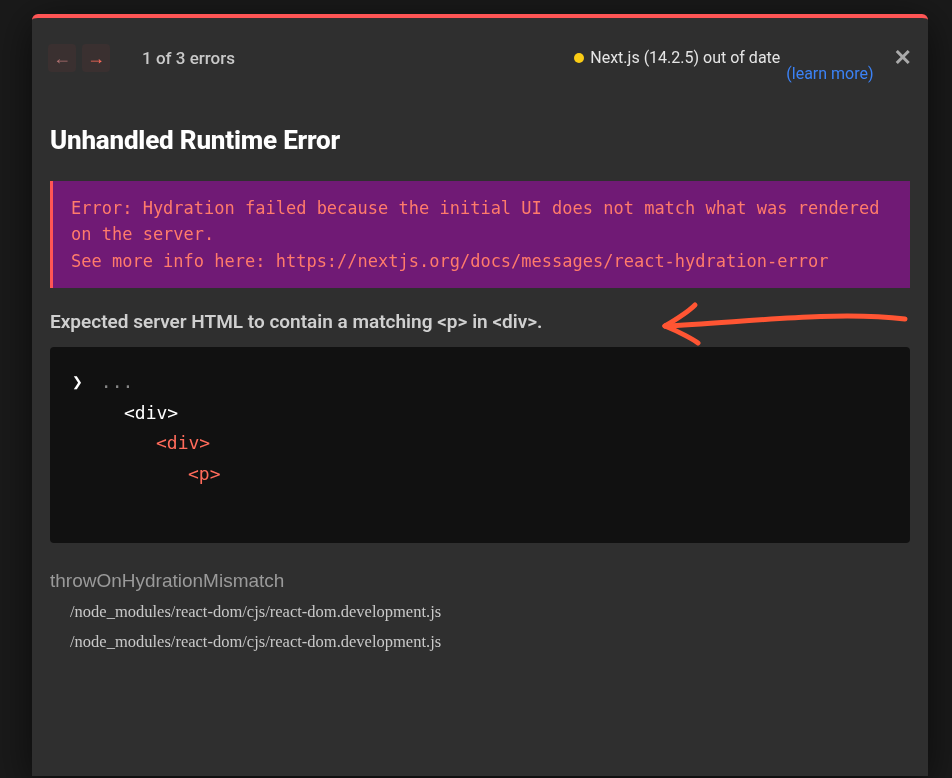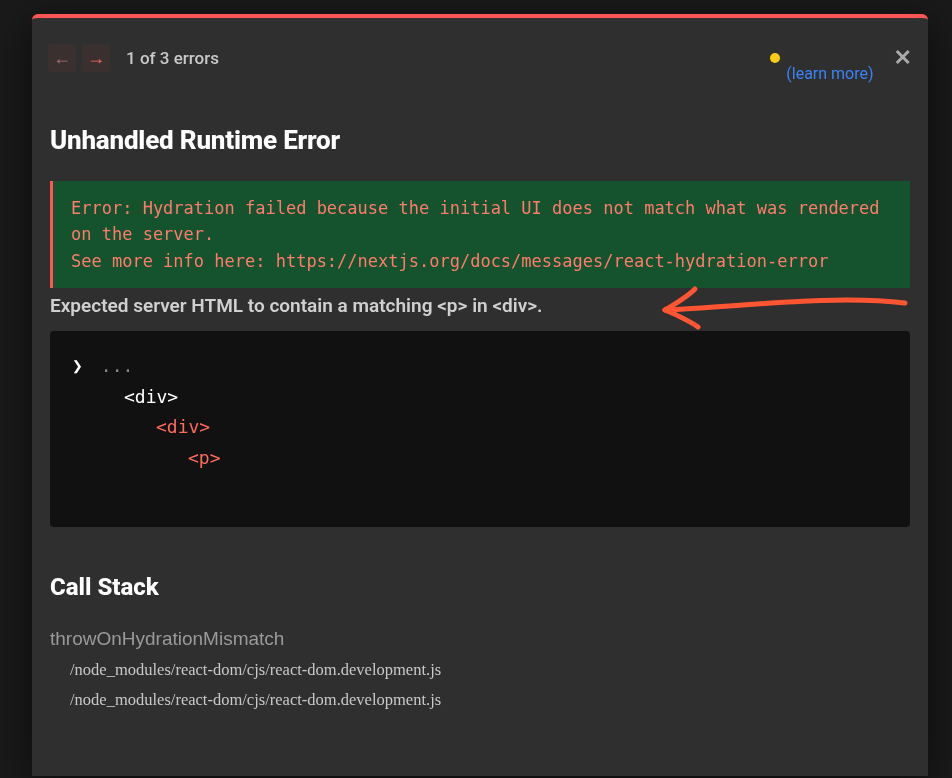"1 of 3 errors" .counter { margin-left: 10px -> 26px }
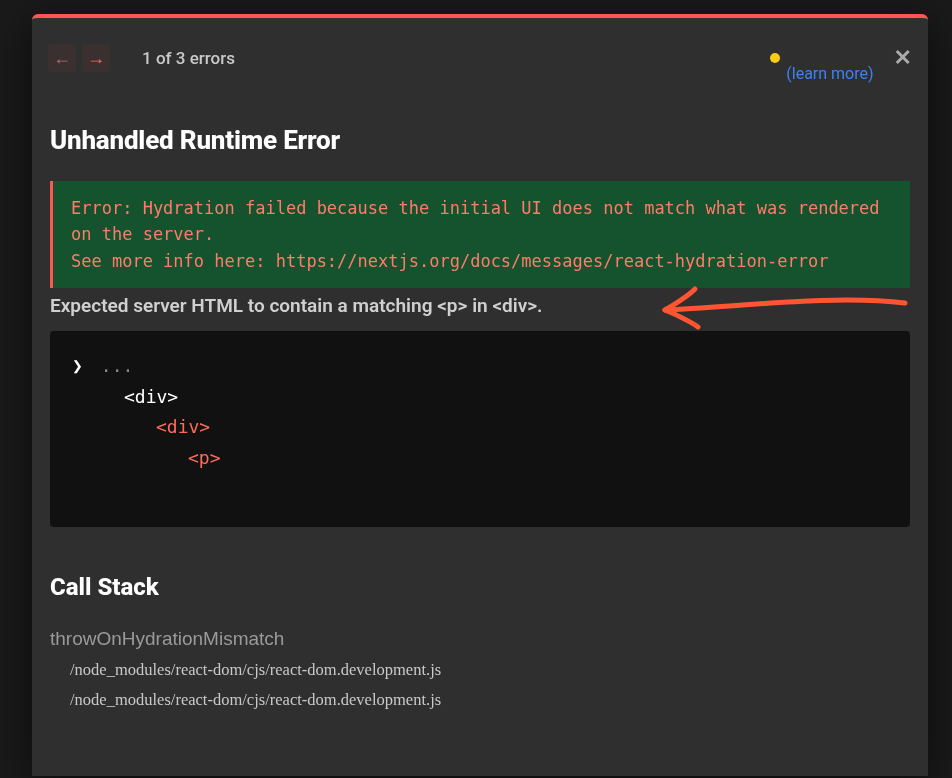"Next.js (14.2.5) out of date" span { html: none -> <span>Next.js (14.2.5) out of date</span> }
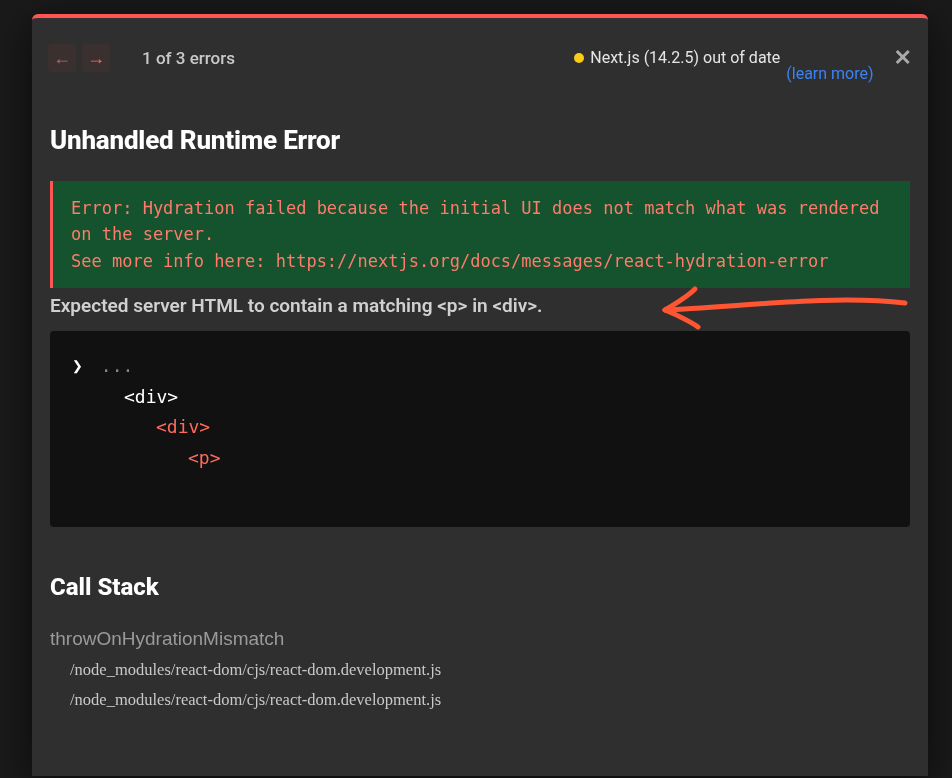"Error: Hydration failed because the" .error-box { background: #14532d -> #701a75 }
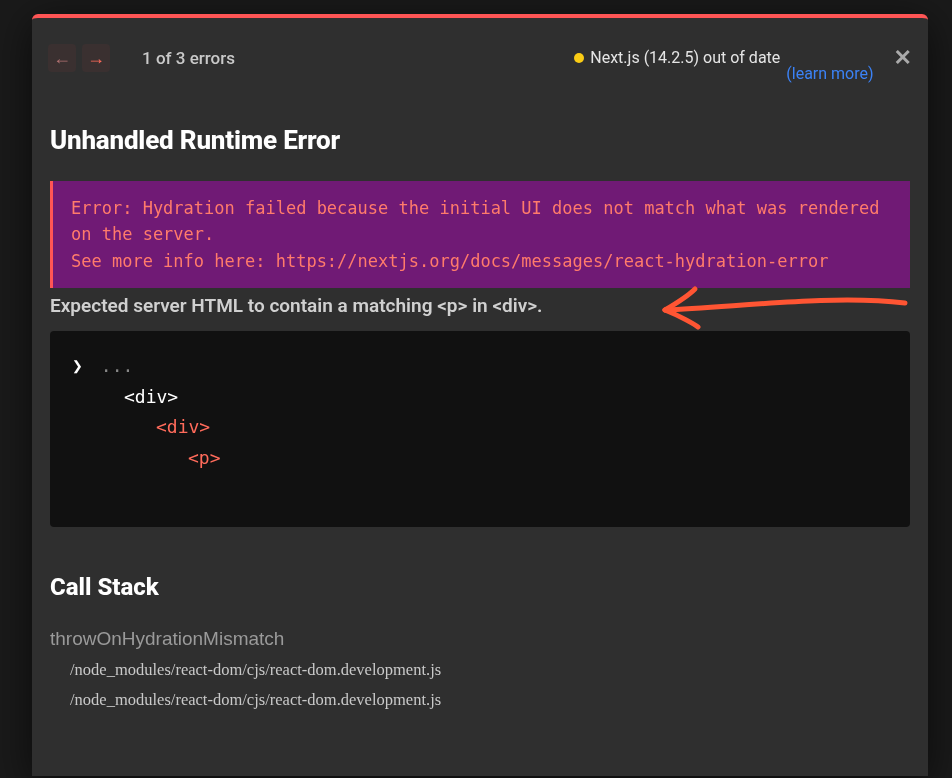"Expected server HTML to contain" .expected-row { margin: 6px 0 14px 0 -> 22px 0 14px 0 }
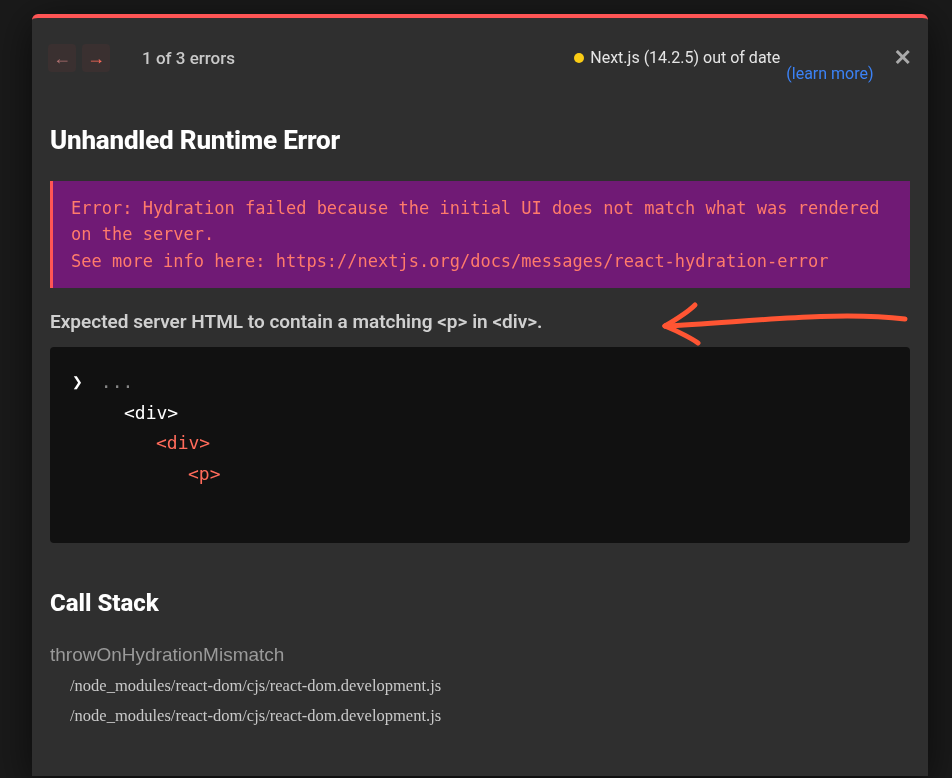"Call Stack" h2.stack-title { html: <h2>Call Stack</h2> -> none }
